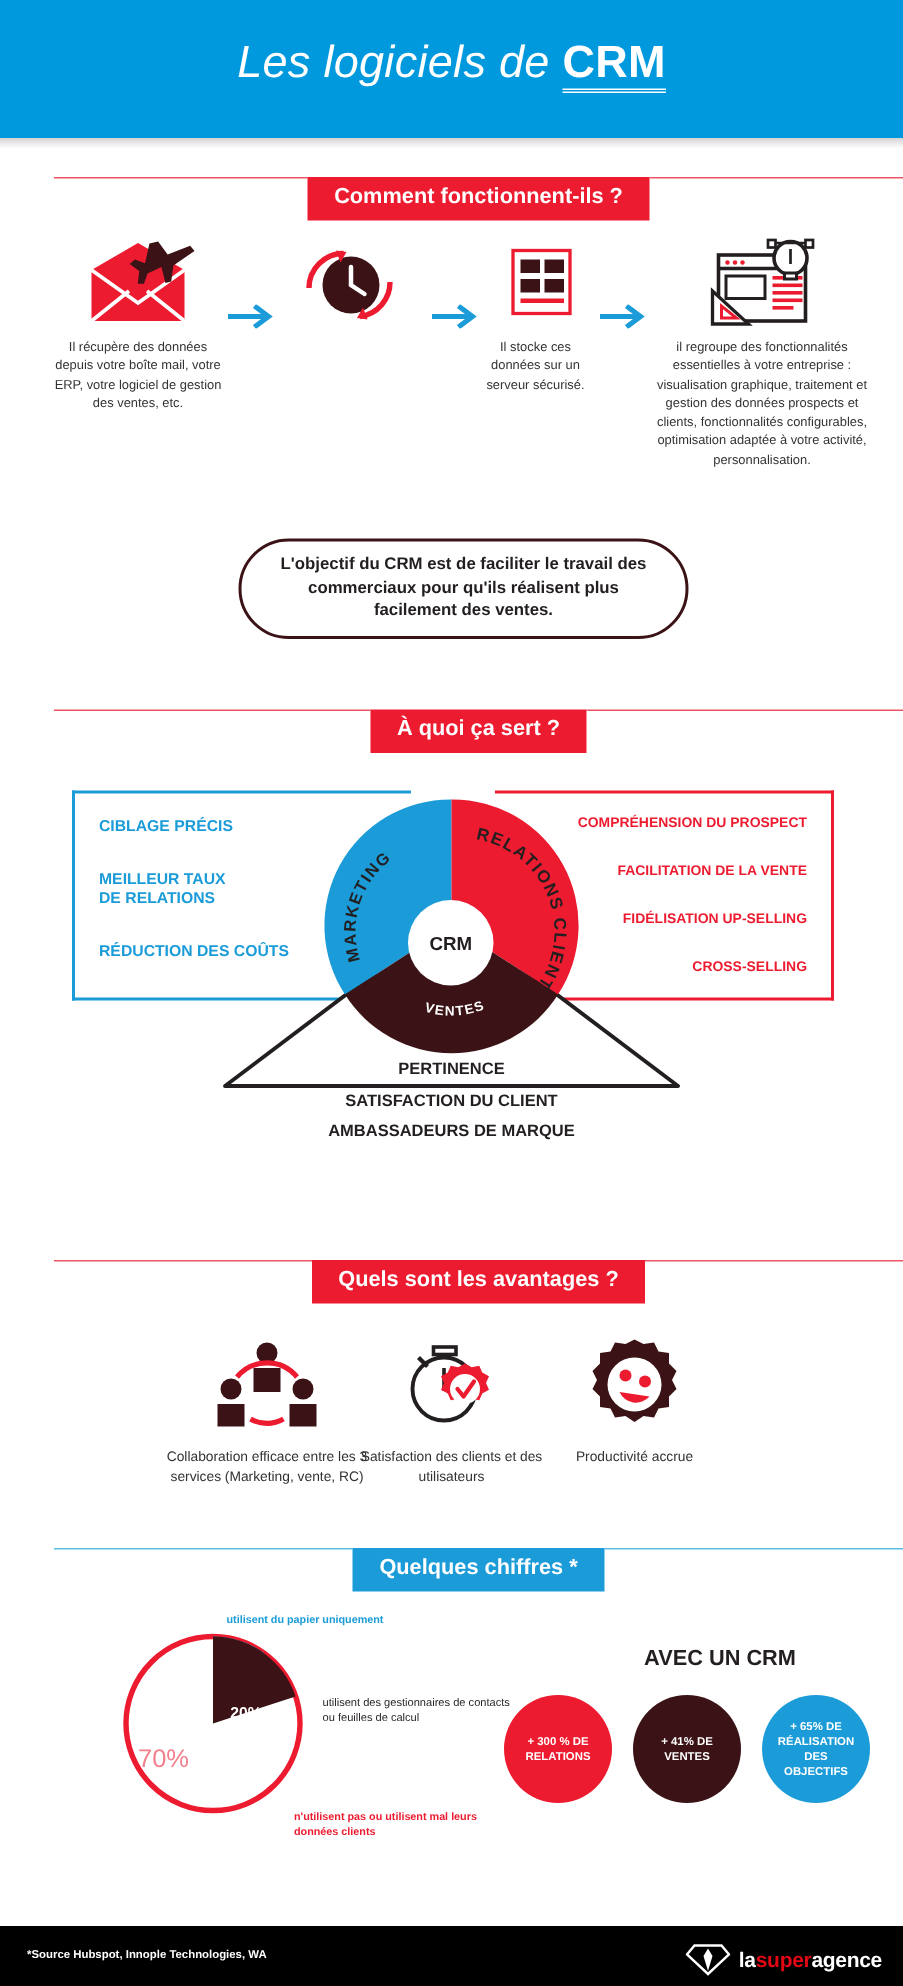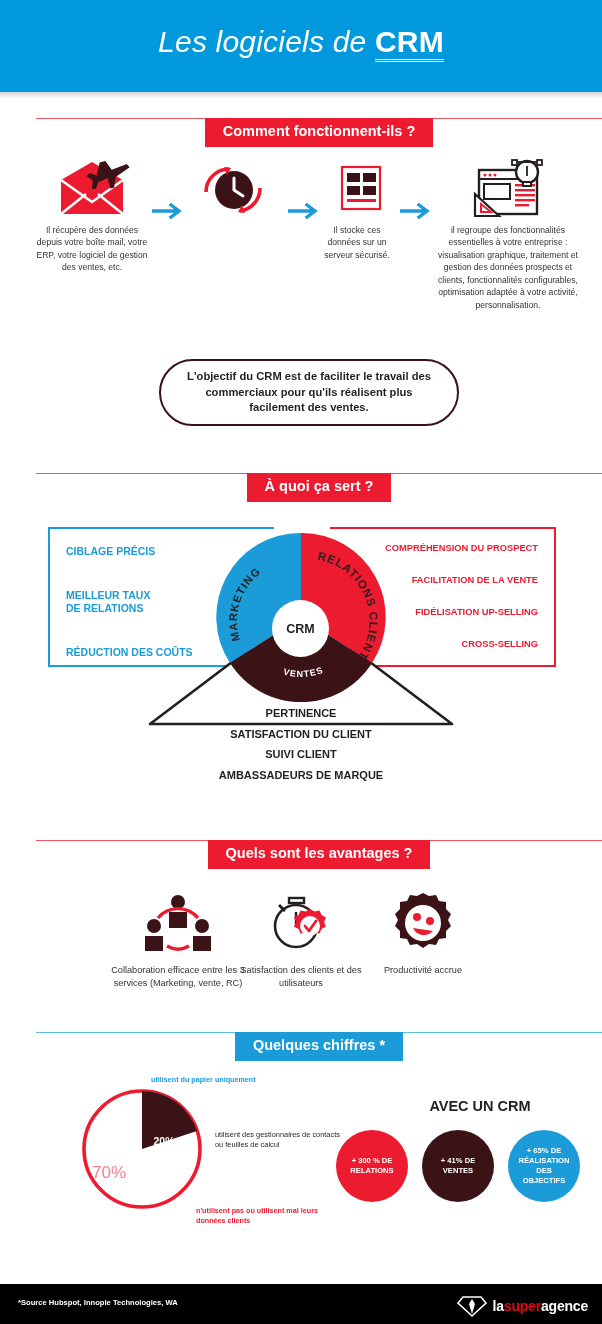"CIBLAGE PRÉCIS" .panel-left { padding: 16px 0 6px 16px -> 16px 0 24px 16px }
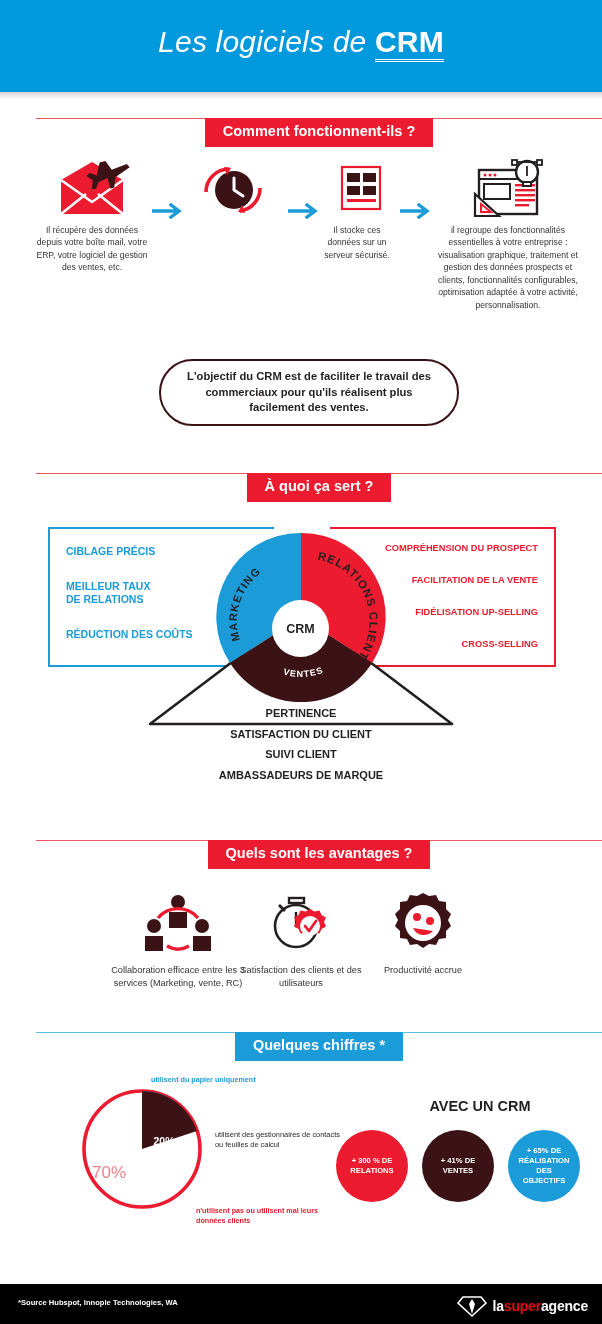"SUIVI CLIENT" div { html: <div>SUIVI CLIENT</div> -> none }
